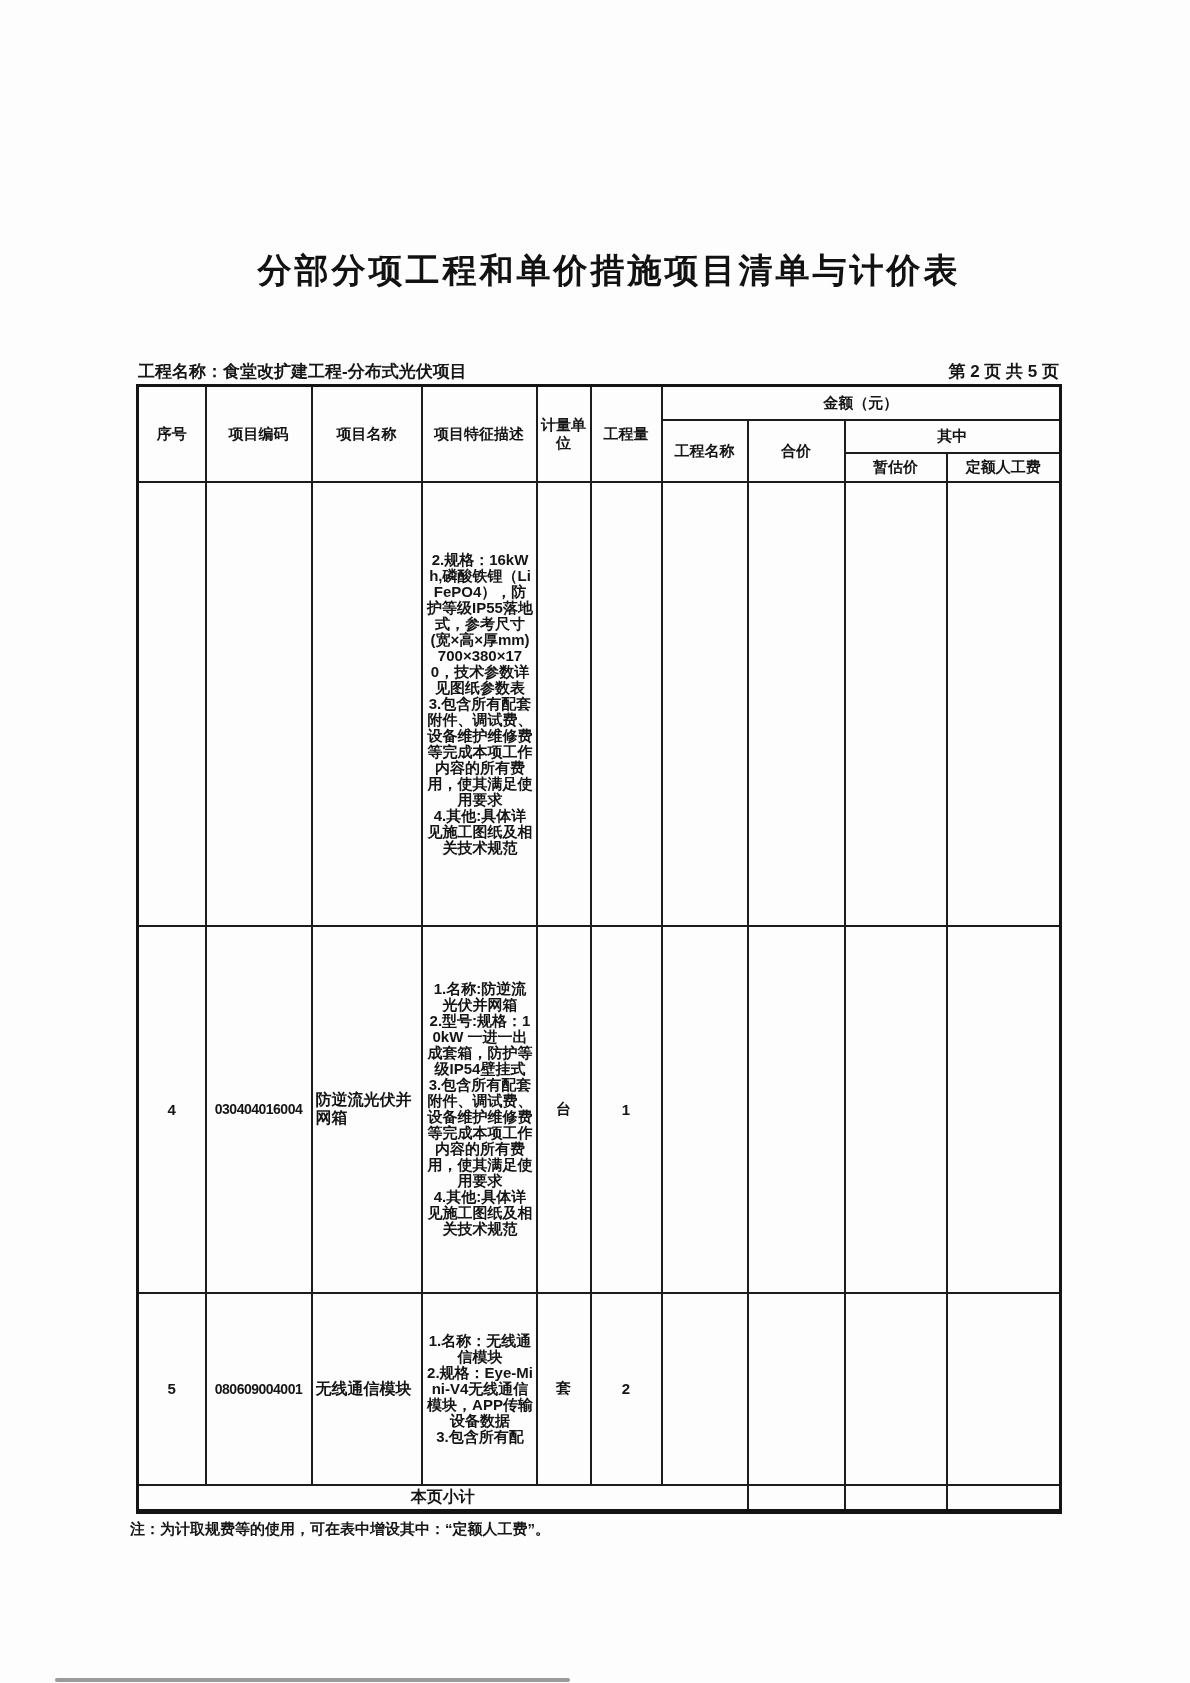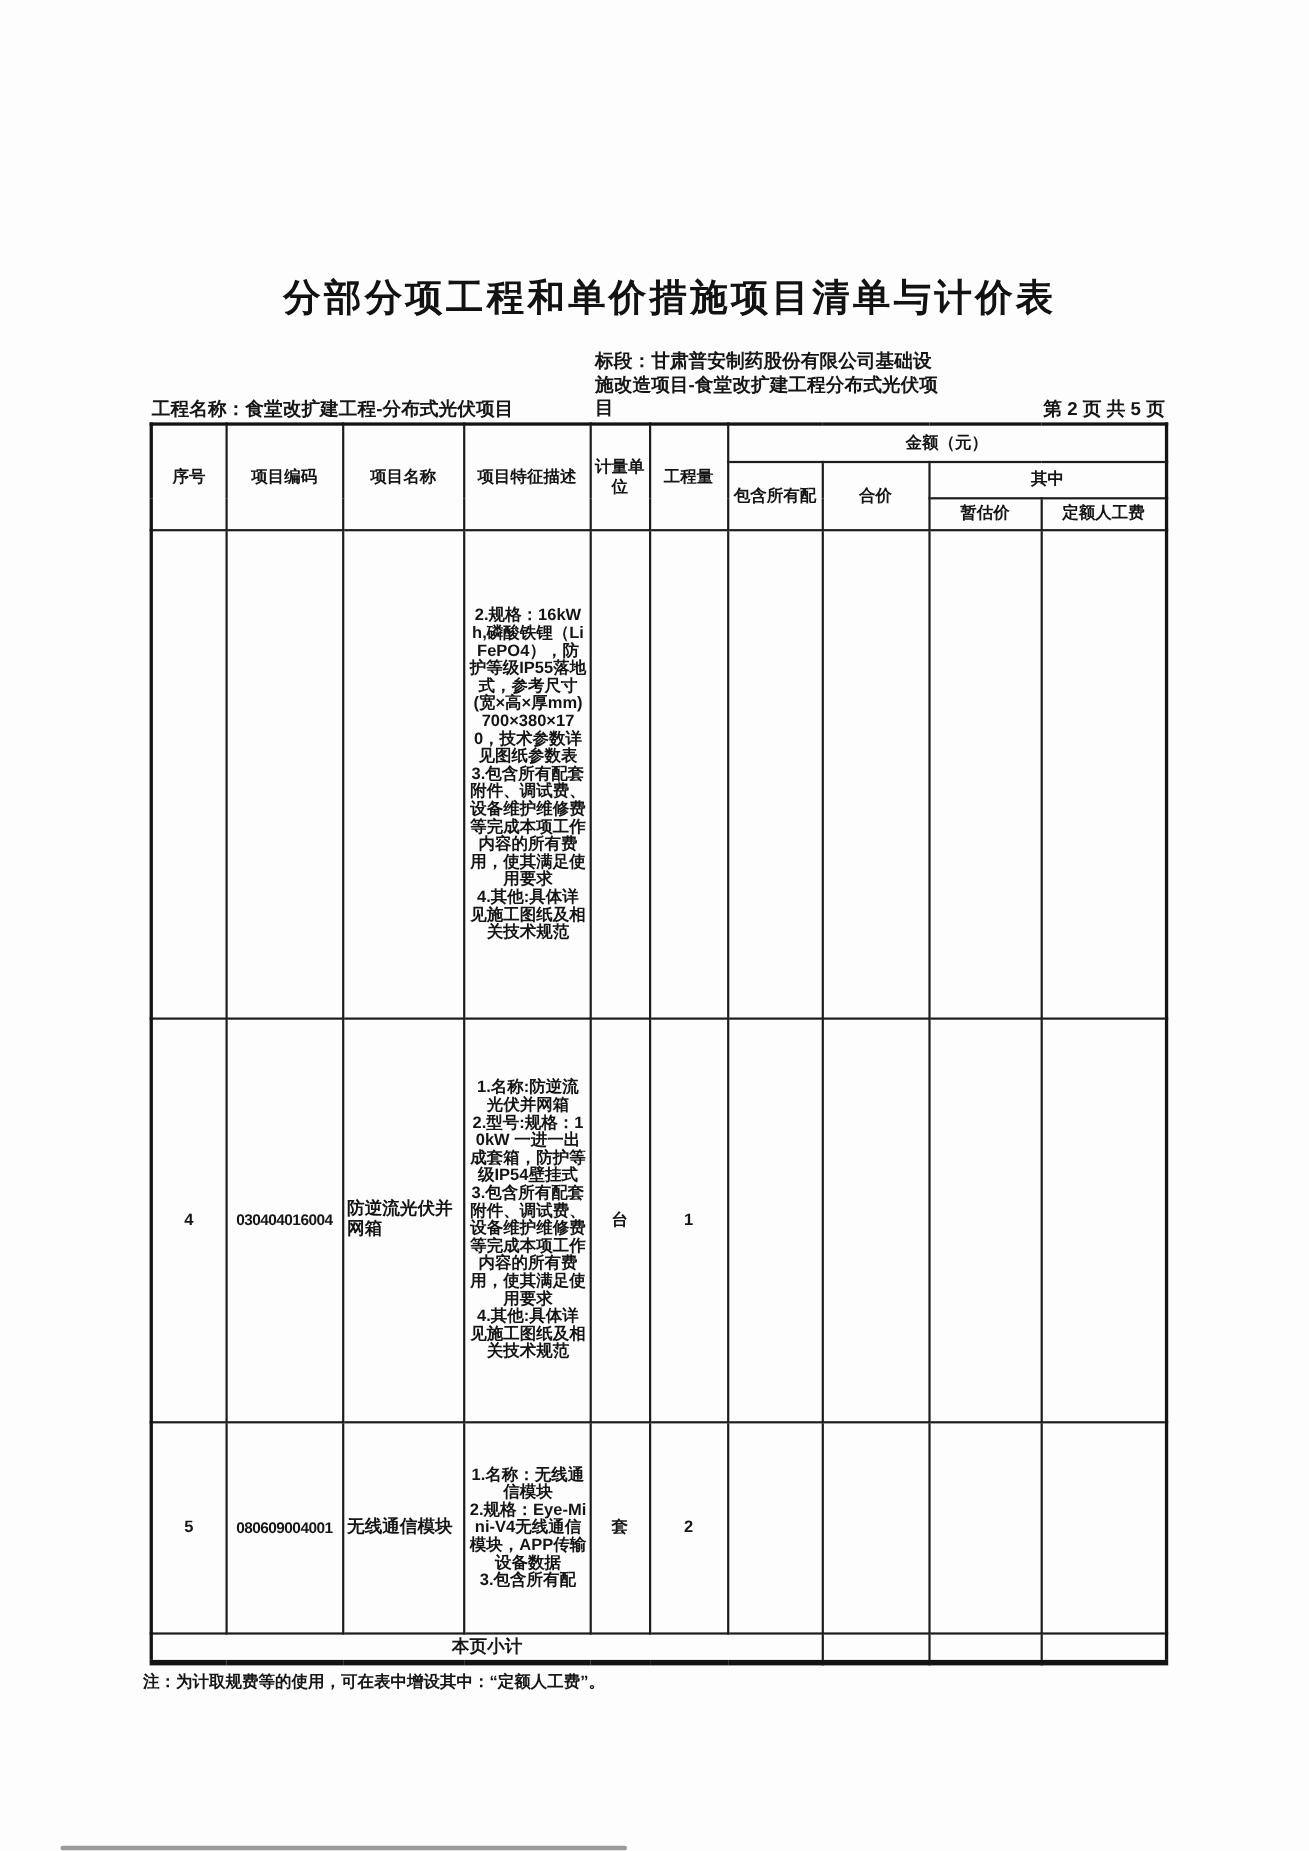"标段：甘肃普安制药股份有限公司基础设施改造项目-食堂改扩建工程分布式光伏项目" div.bid-section { html: <div>标段：甘肃普安制药股份有限公司基础设施改造项目-食堂改扩建工程分布式光伏项目</div> -> none }
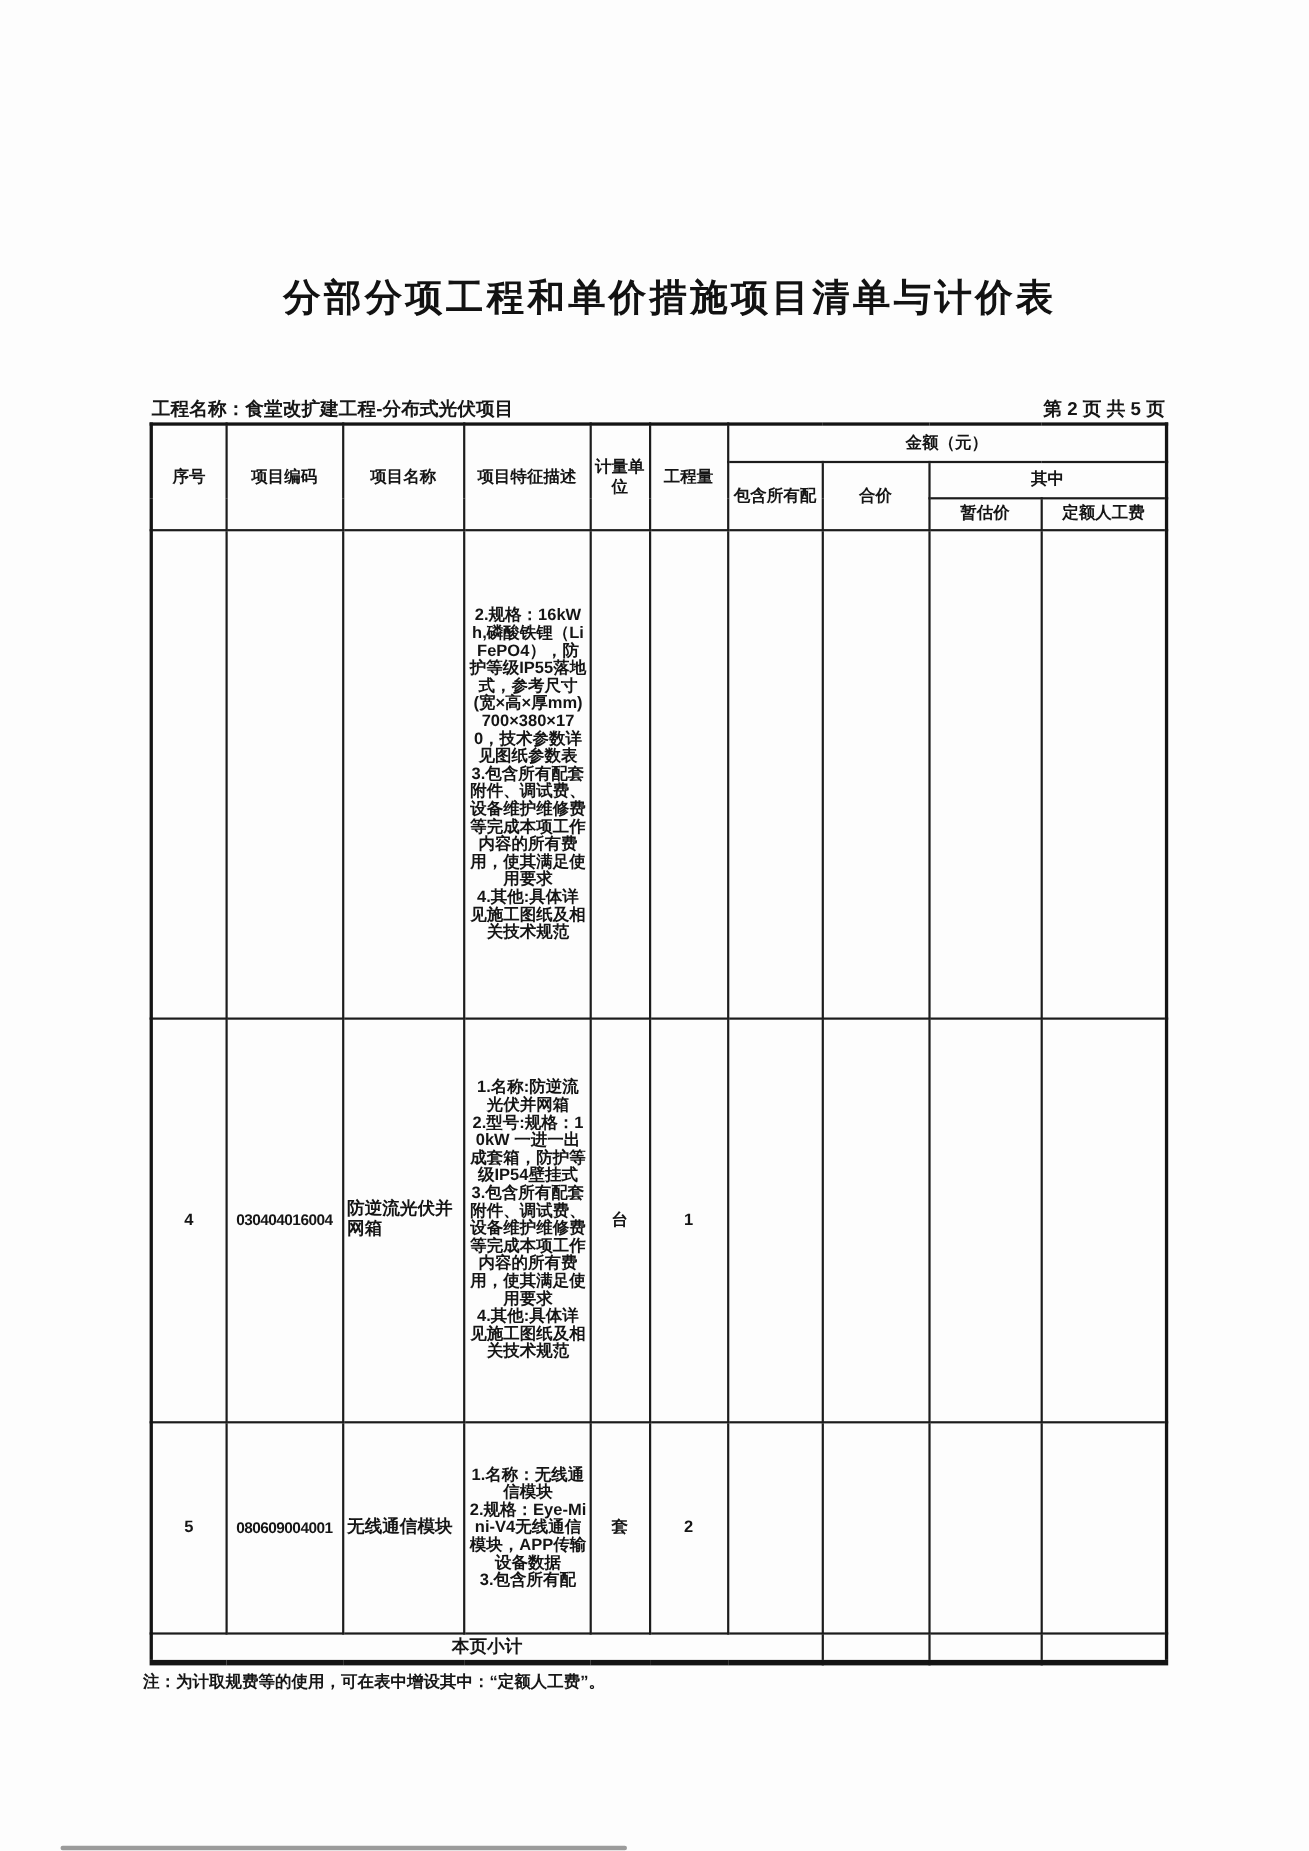"包含所有配" th { text: 包含所有配 -> 工程名称 }
